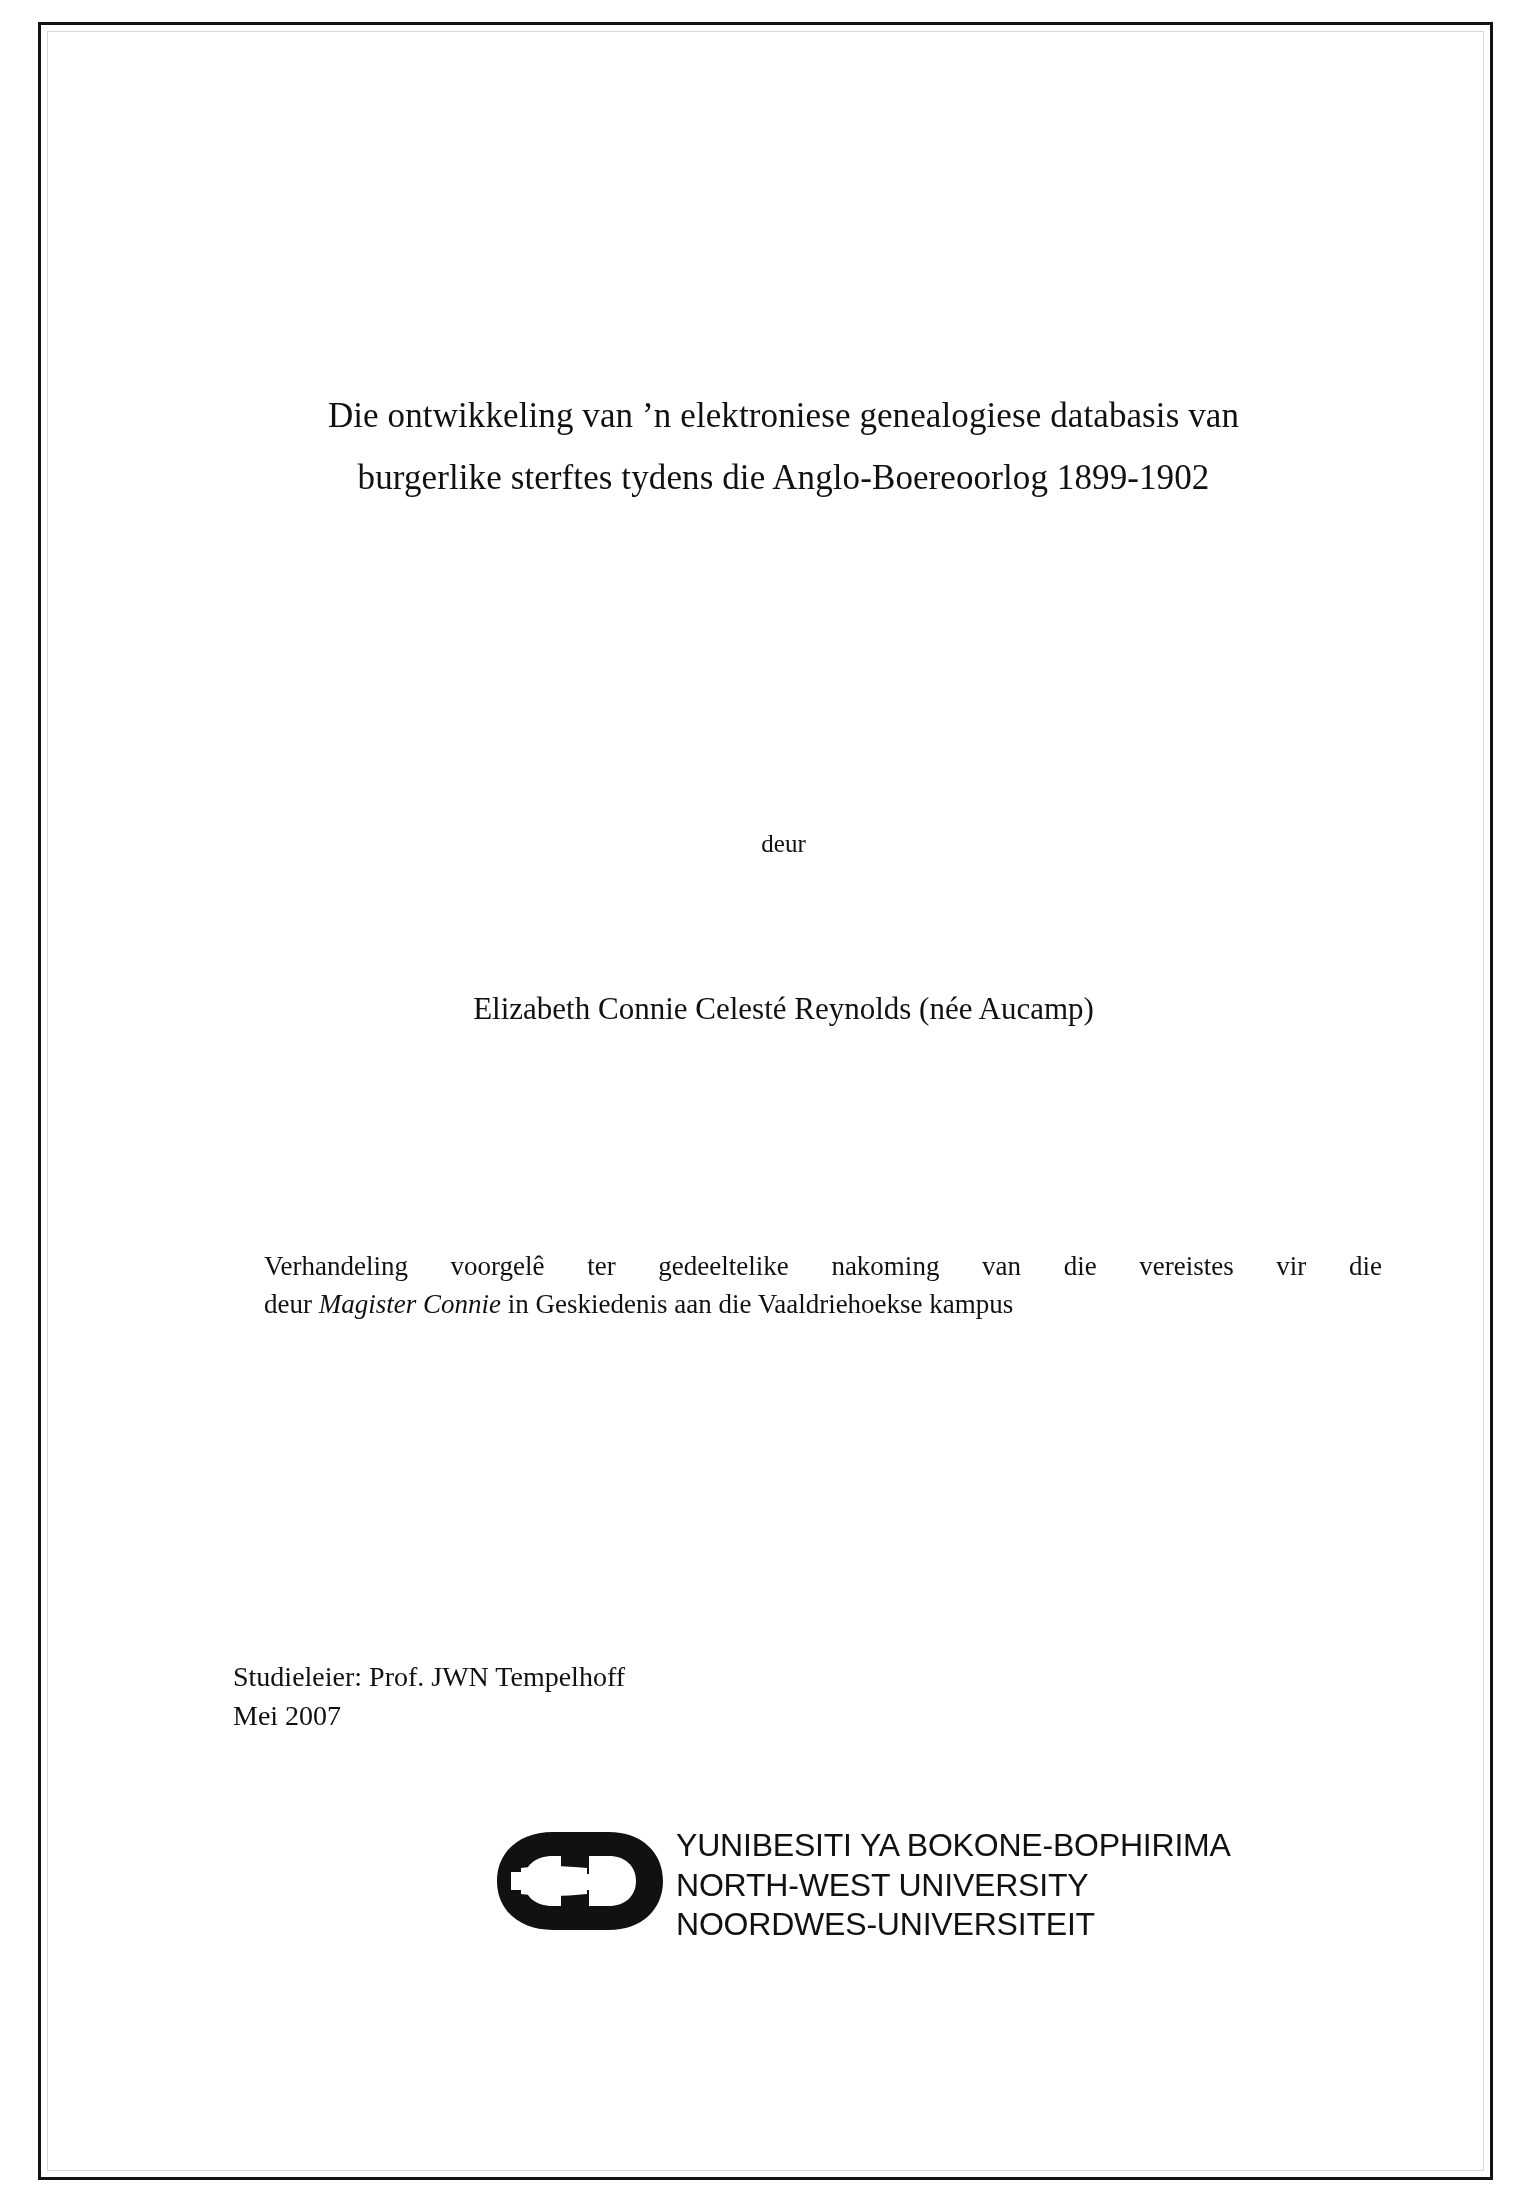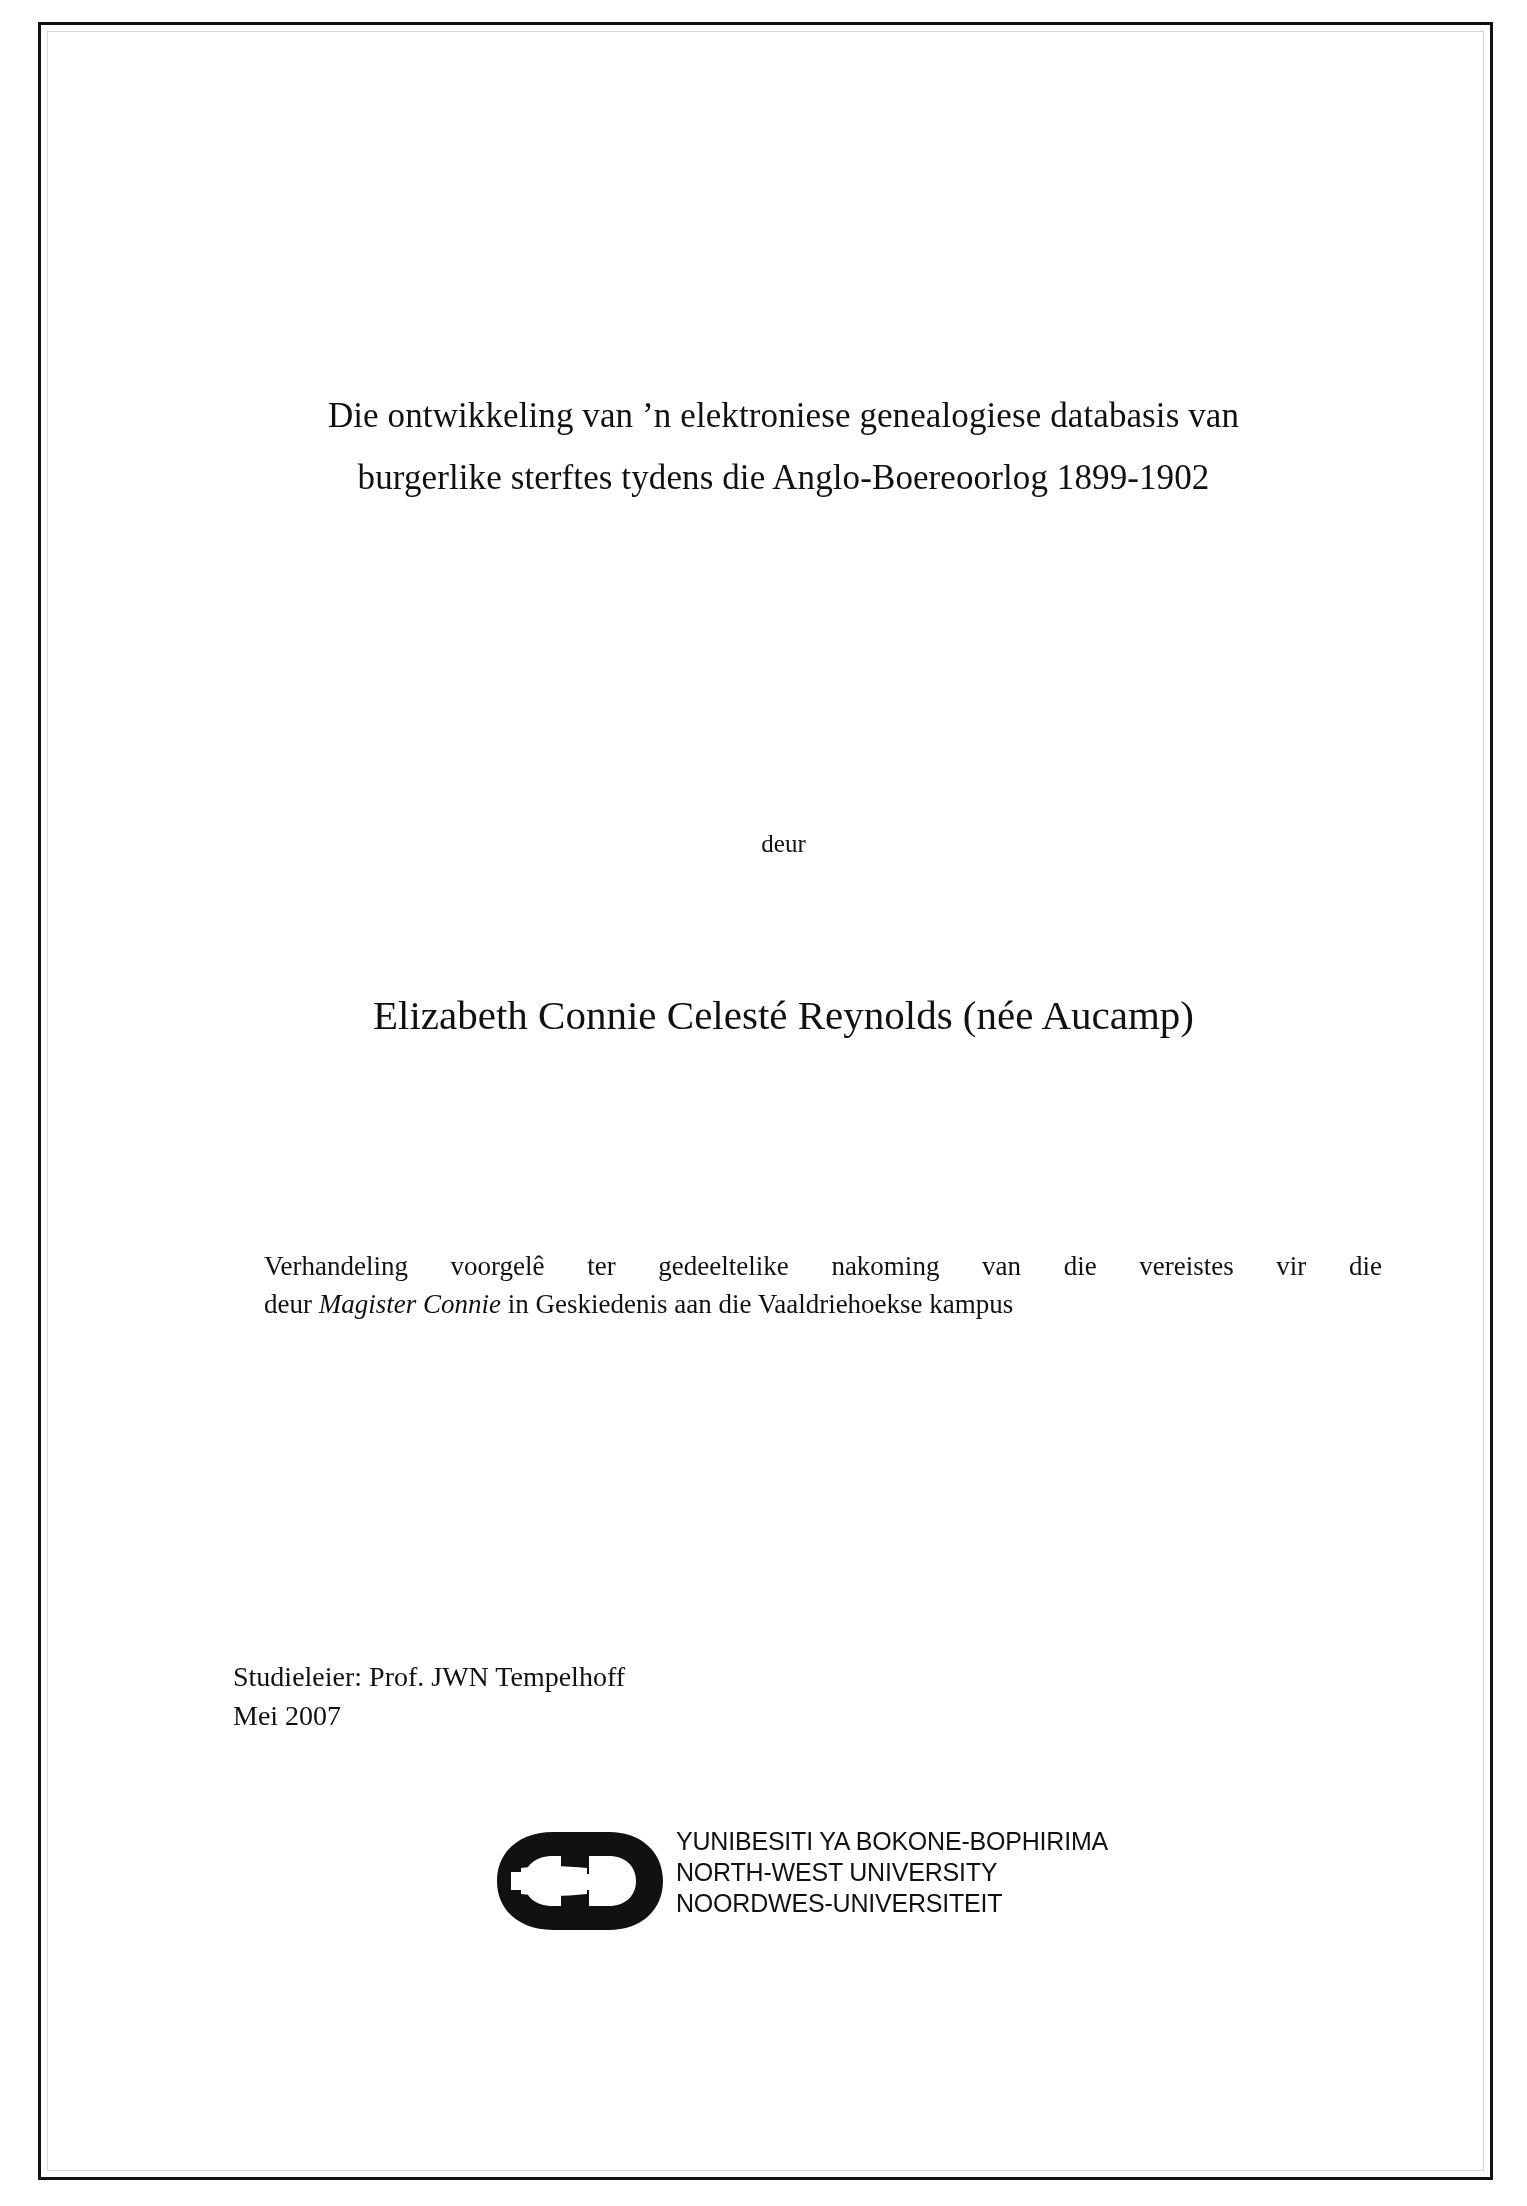"Elizabeth Connie Celesté Reynolds (née" .author { font-size: 41px -> 31px }
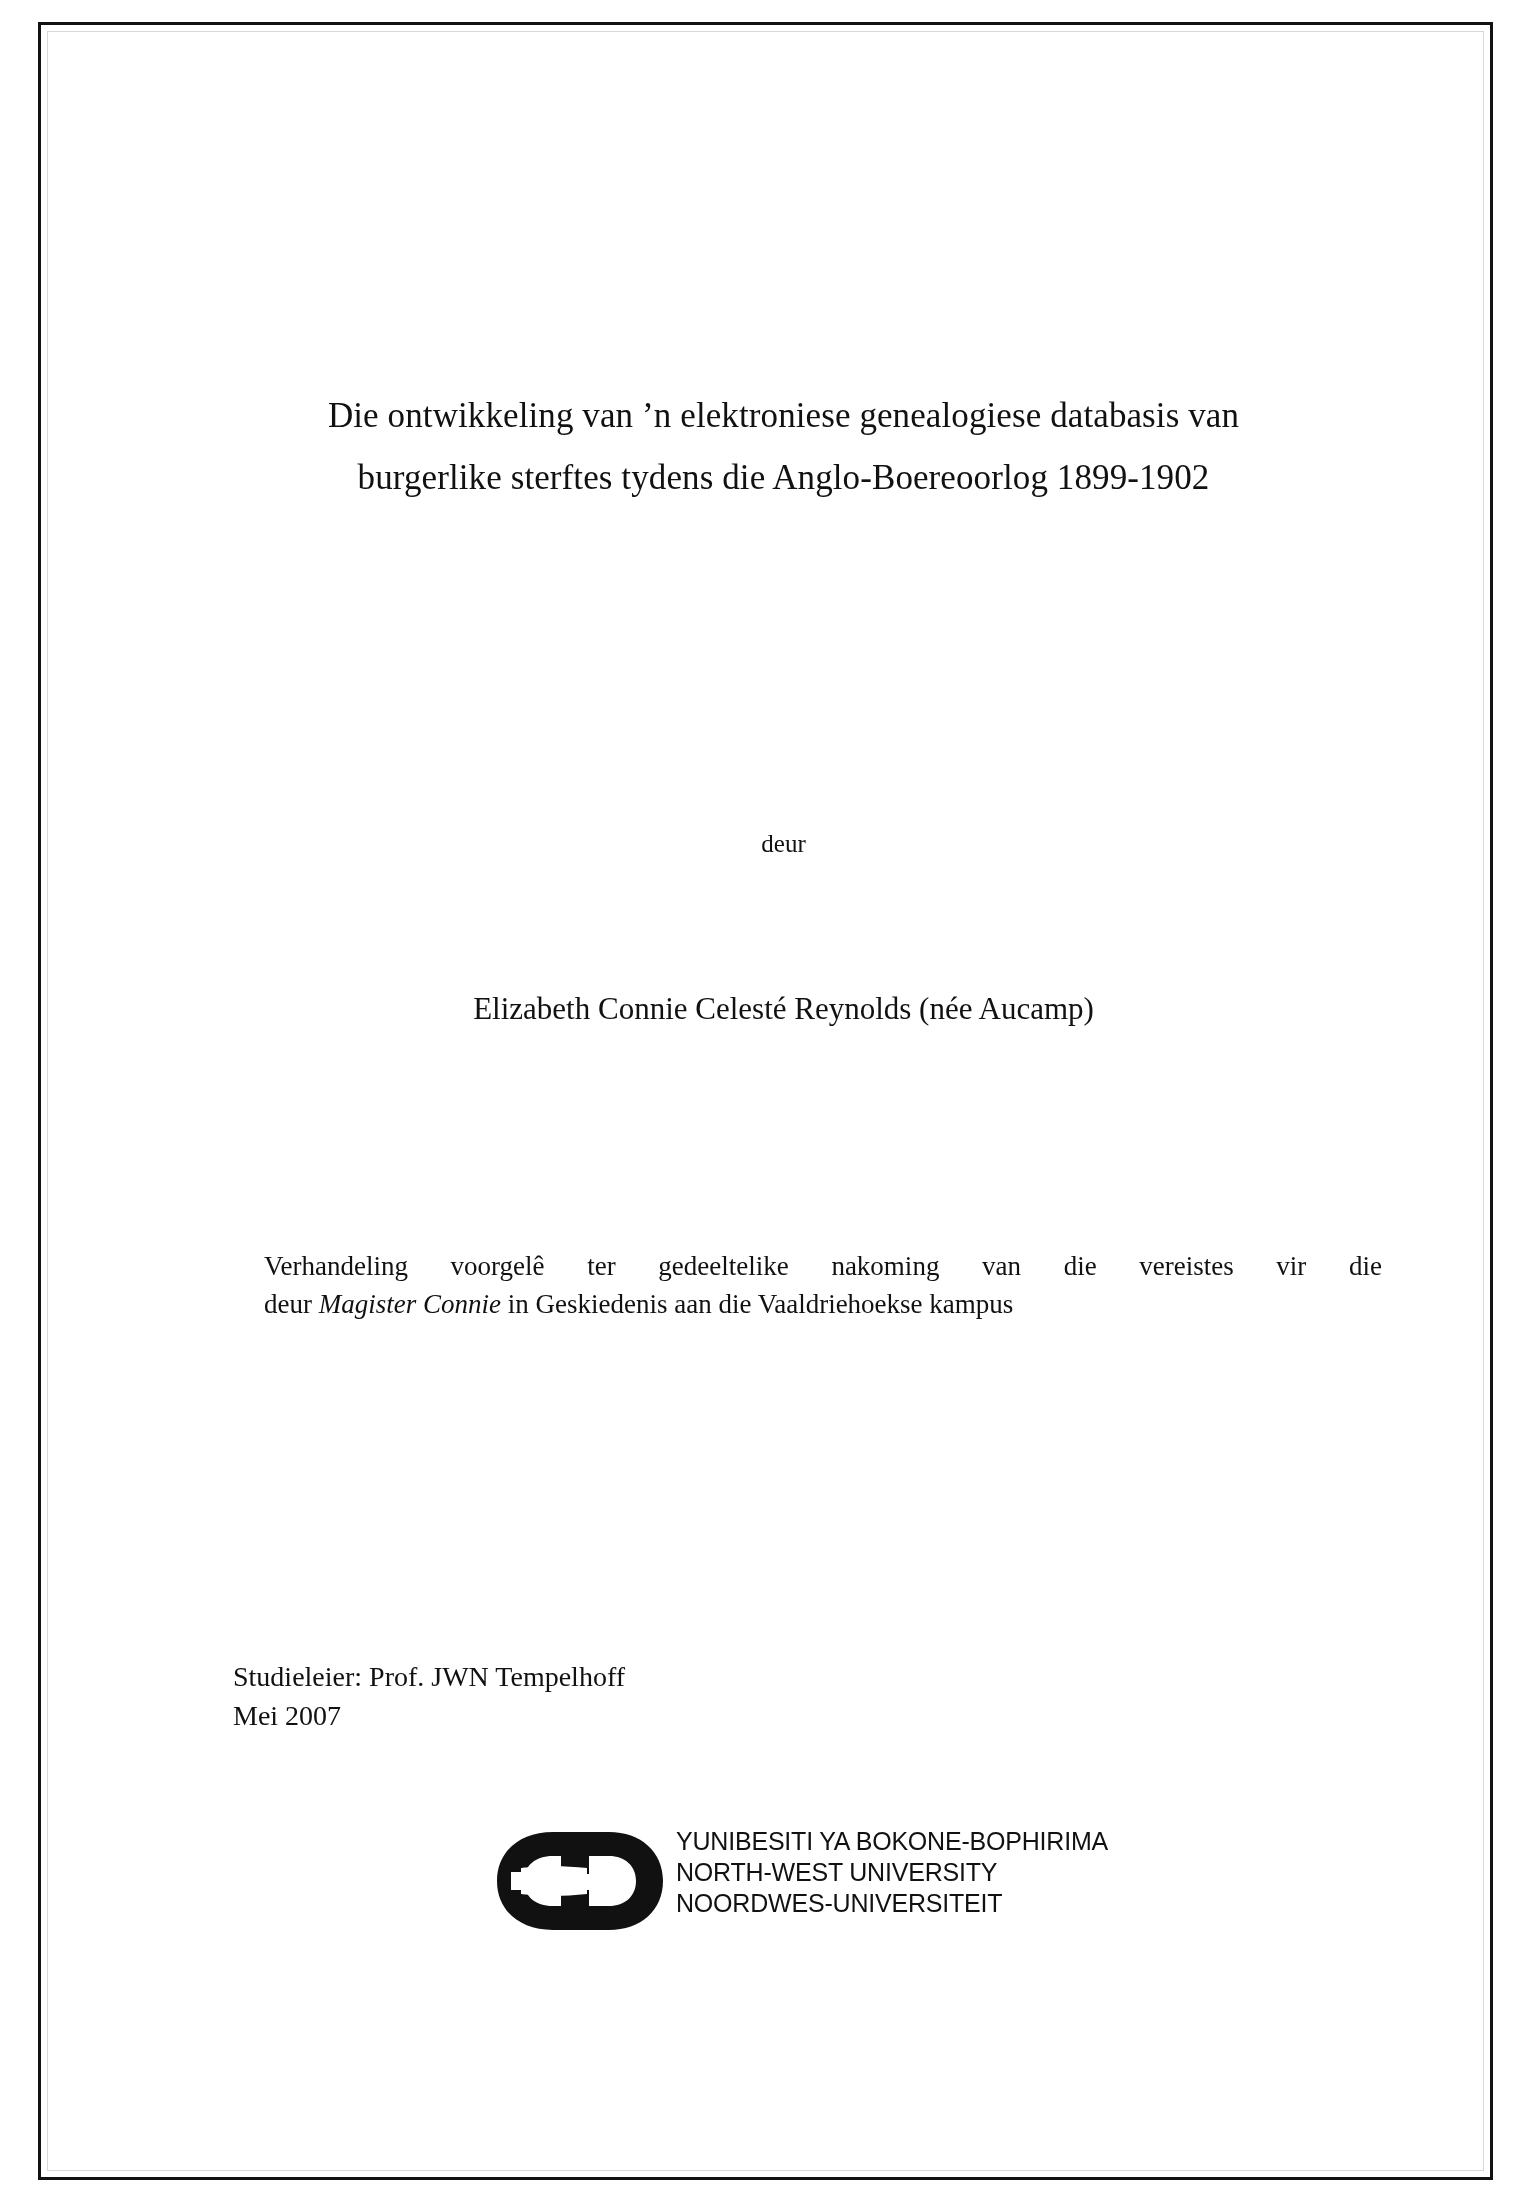"YUNIBESITI YA BOKONE-BOPHIRIMA" .logo-text { font-size: 25px -> 32px }
